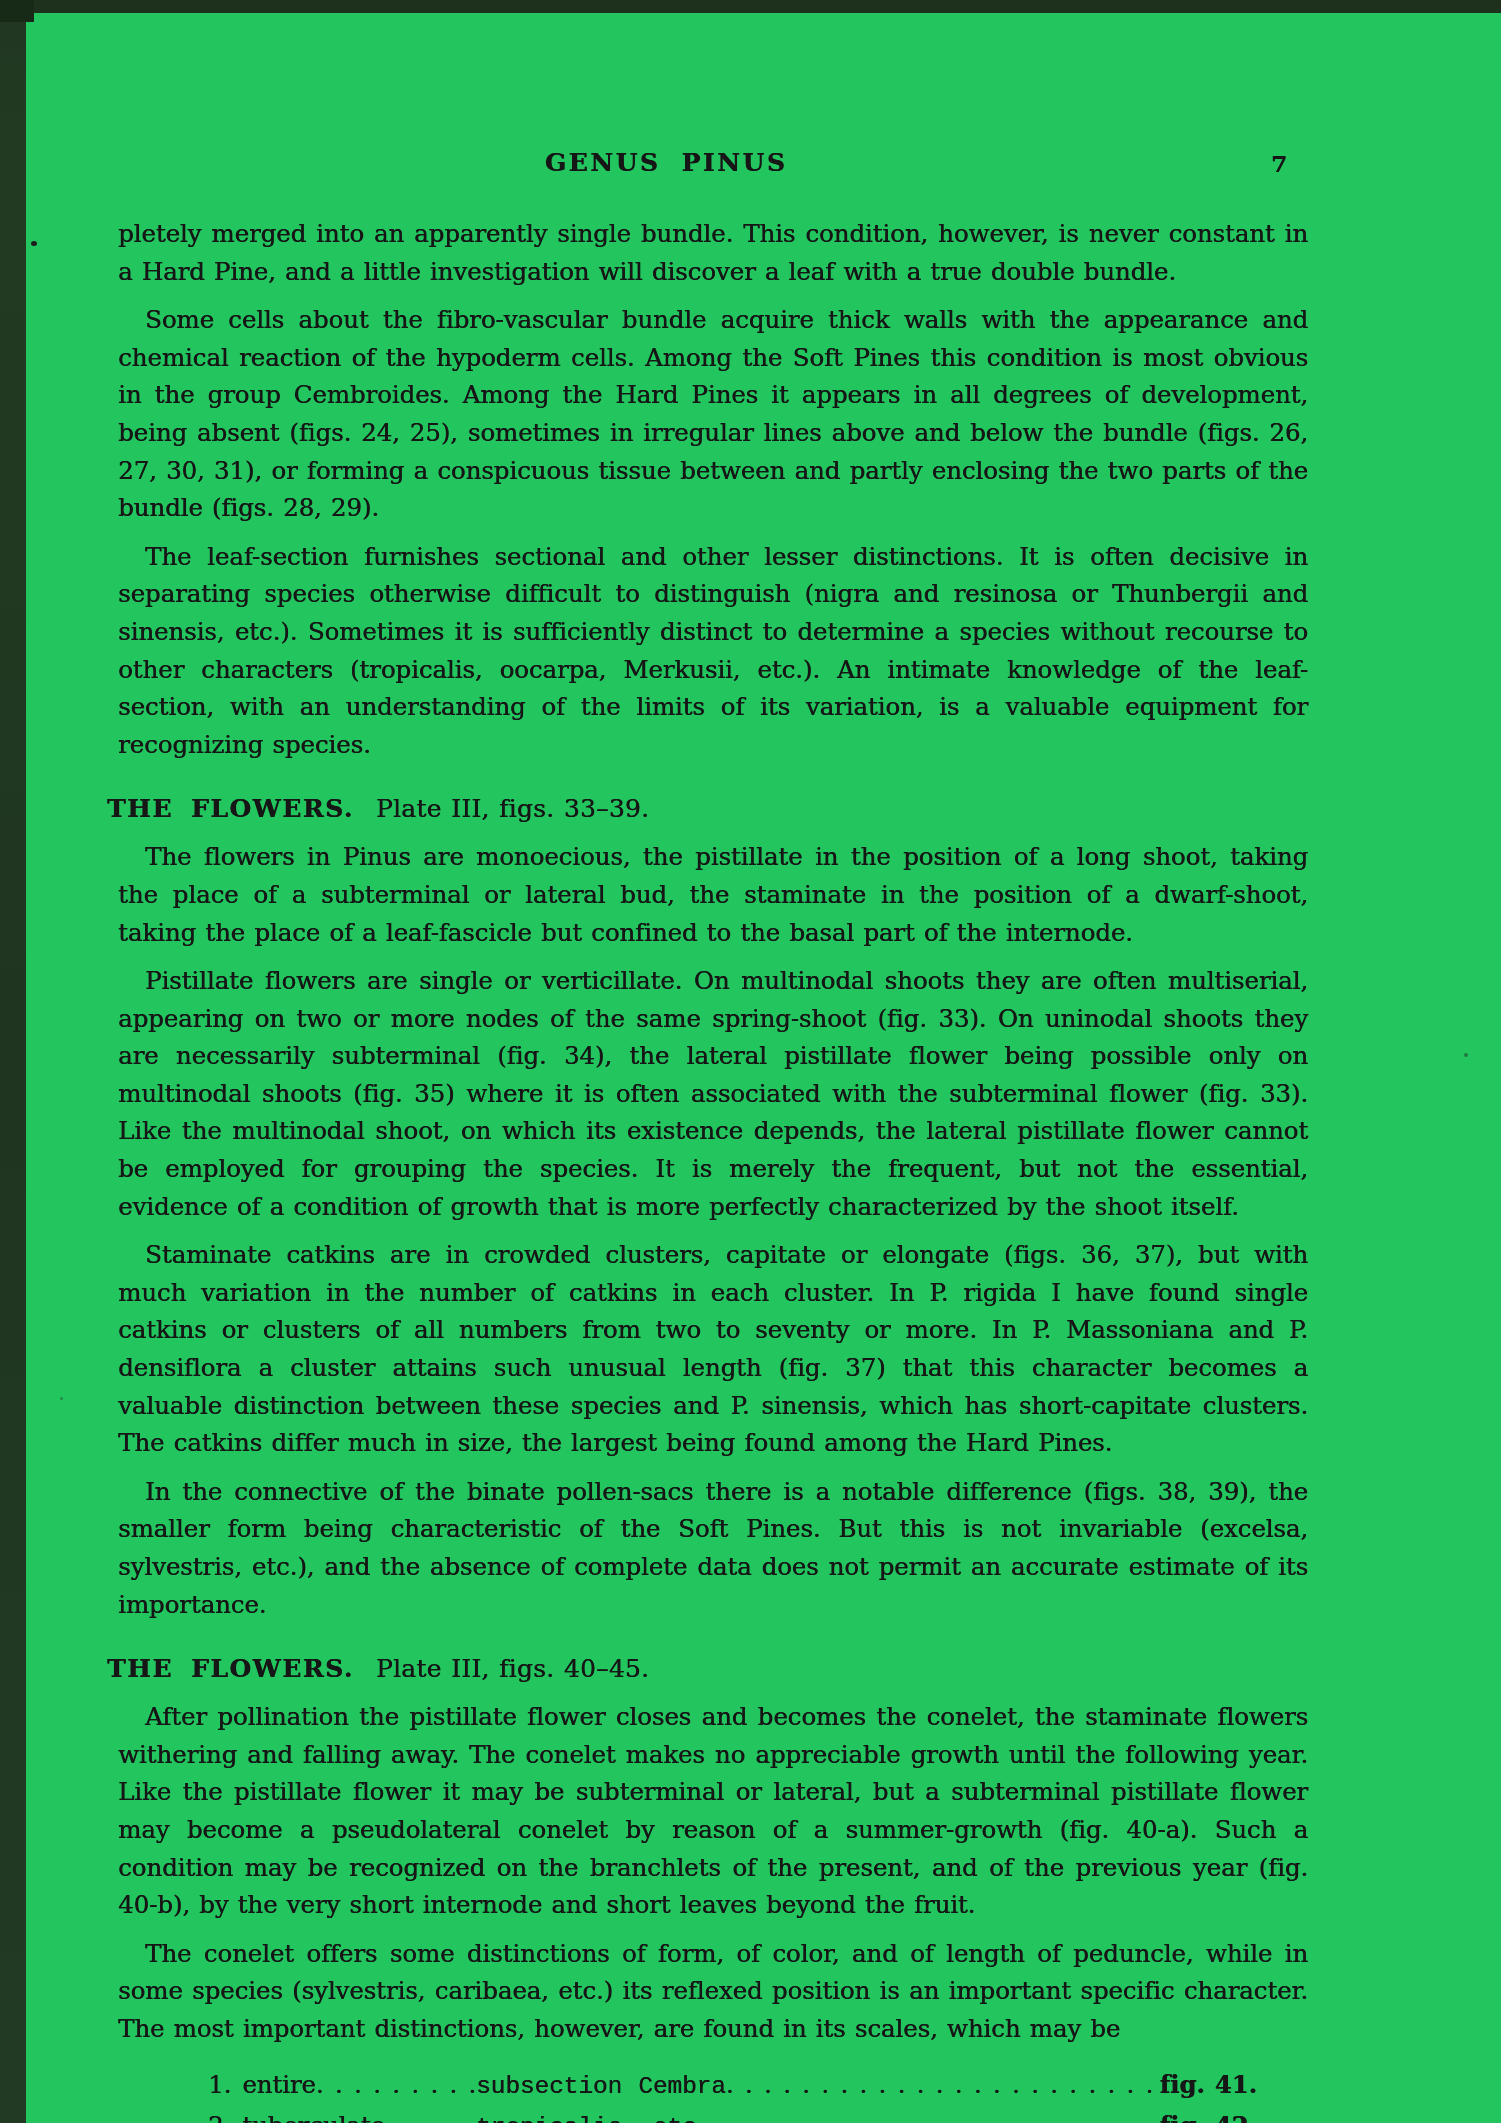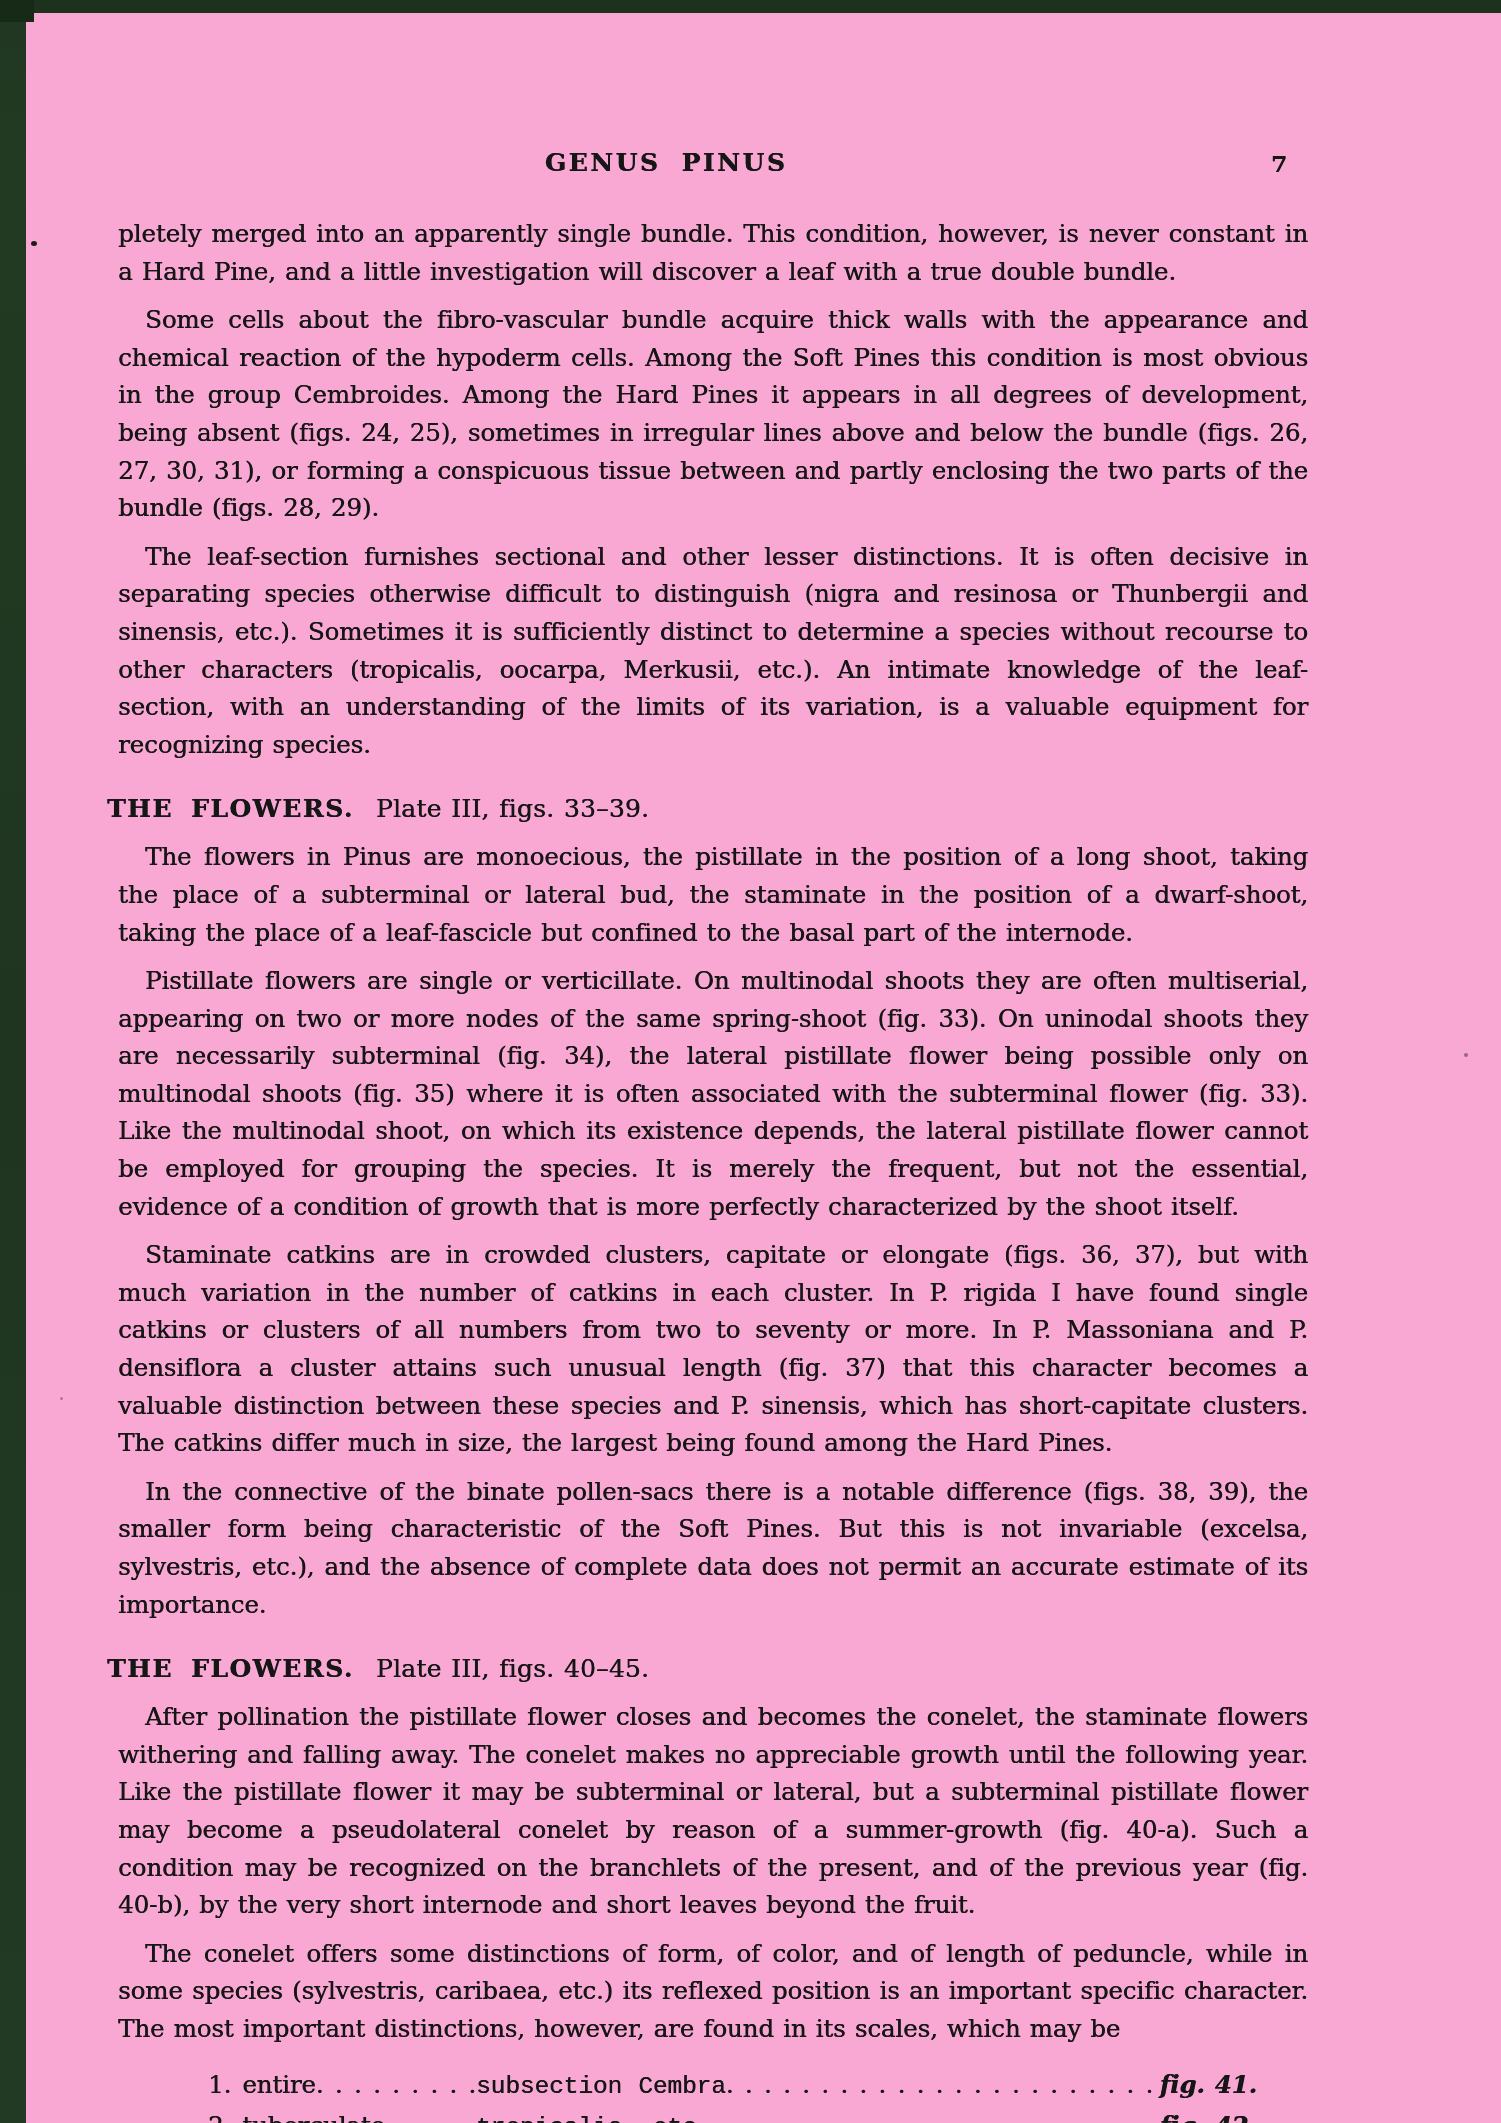"GENUS PINUS" .scan-page { background: #f9a8d4 -> #22c55e }
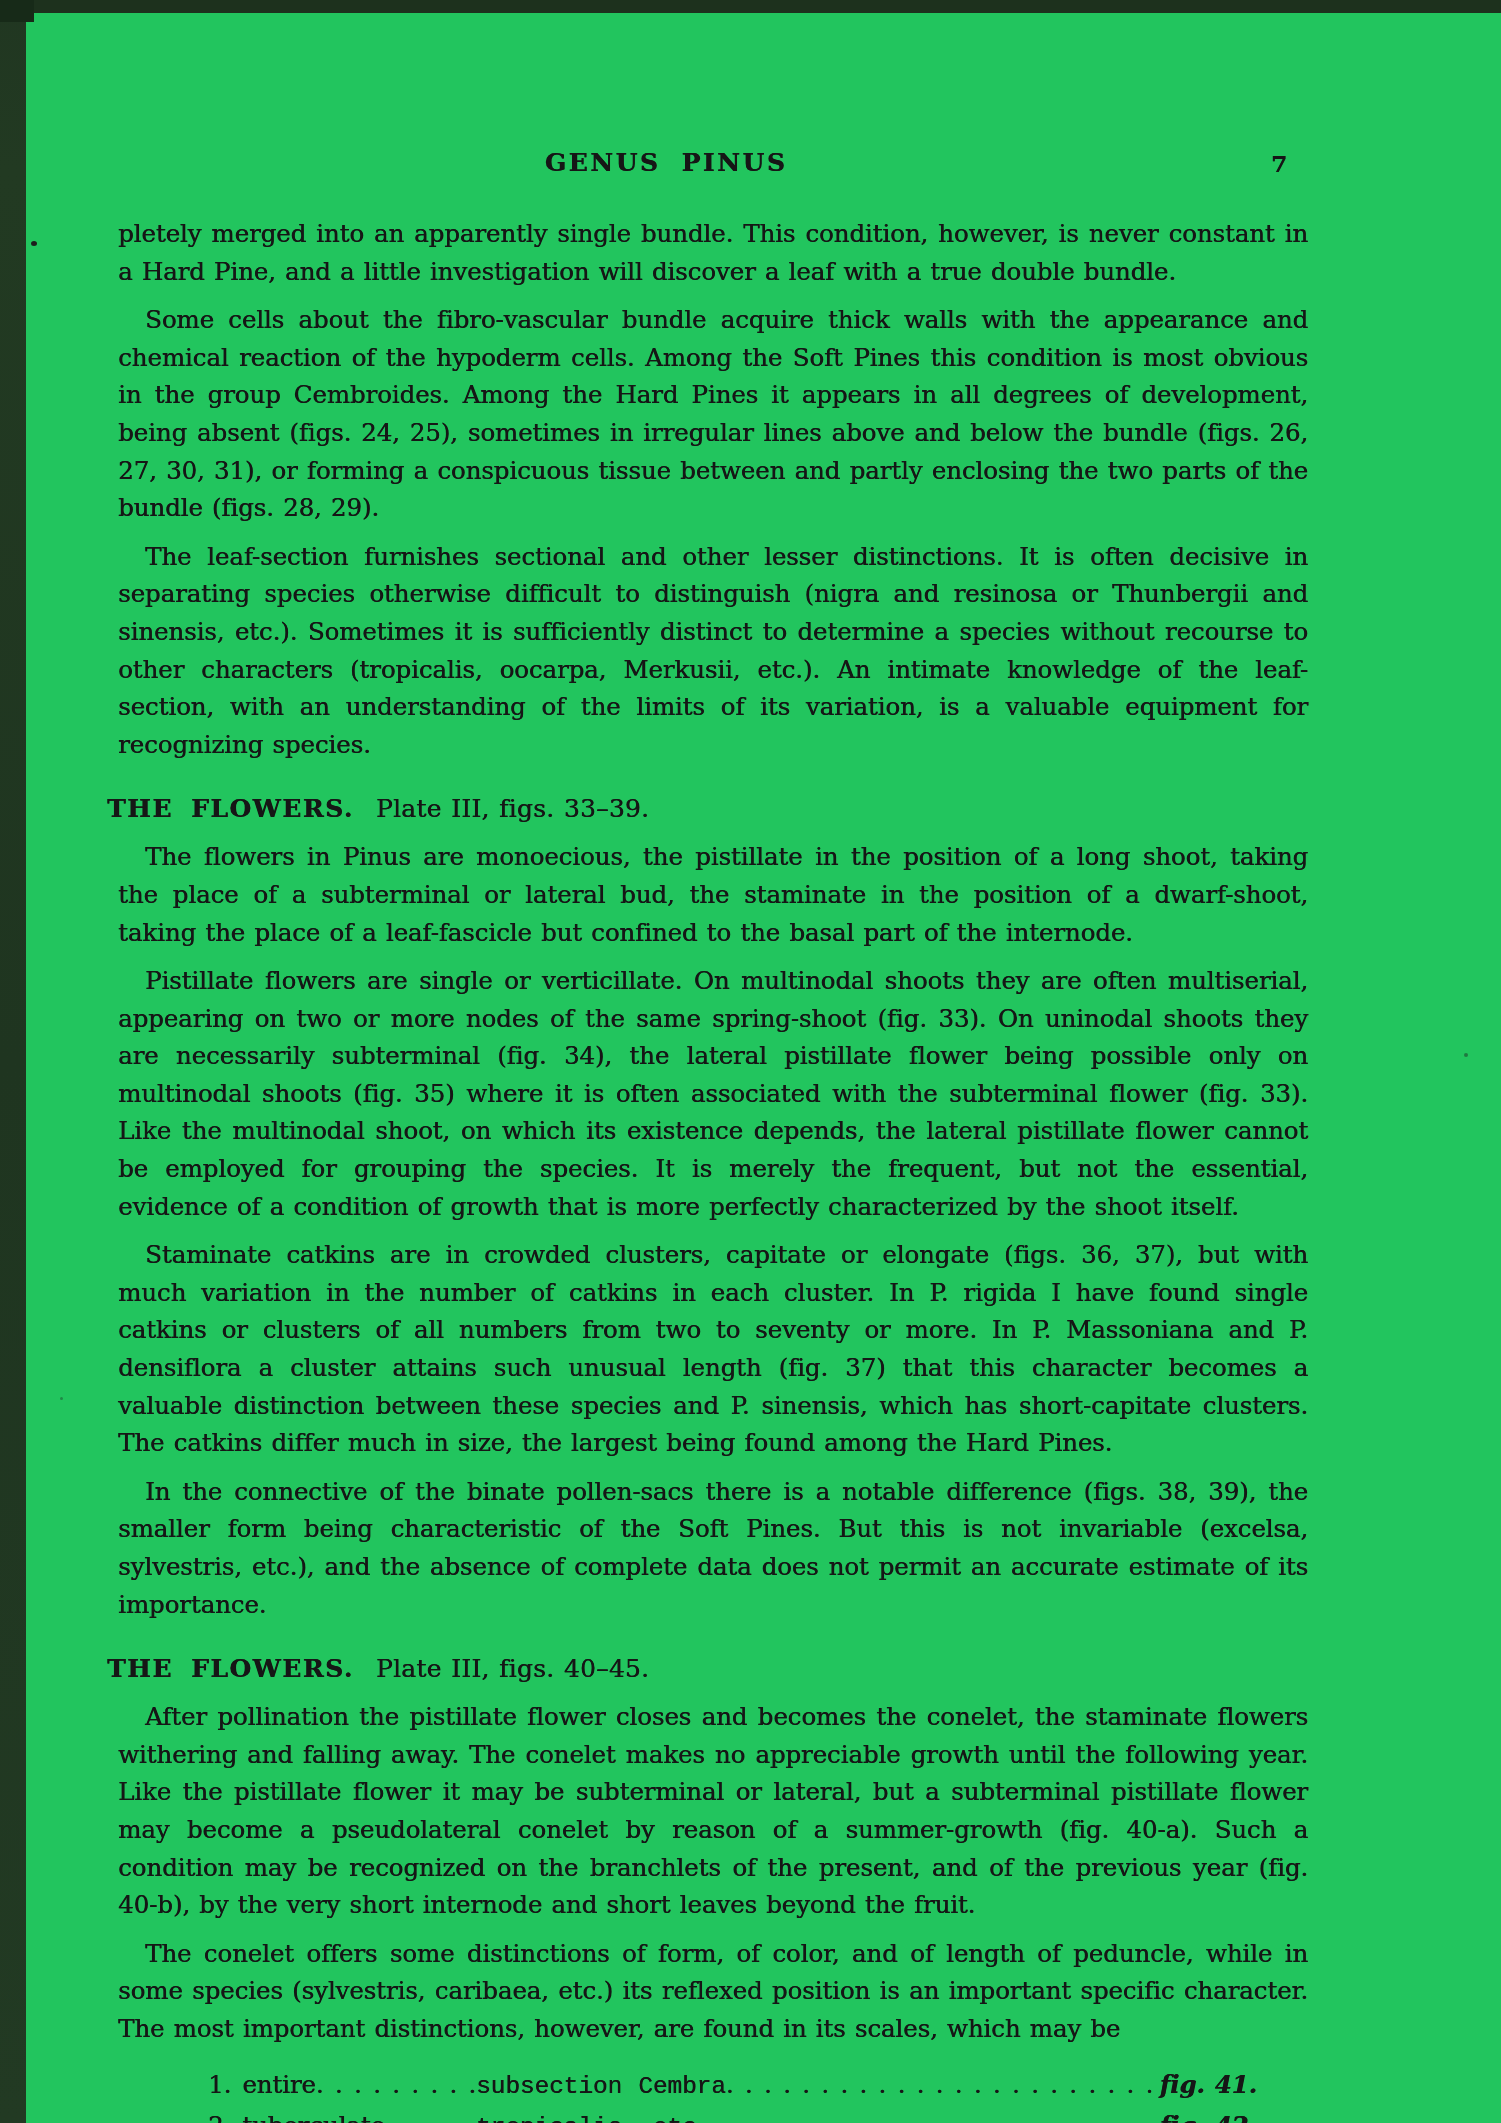"fig. 41." .toc-fig { font-style: italic -> none }
